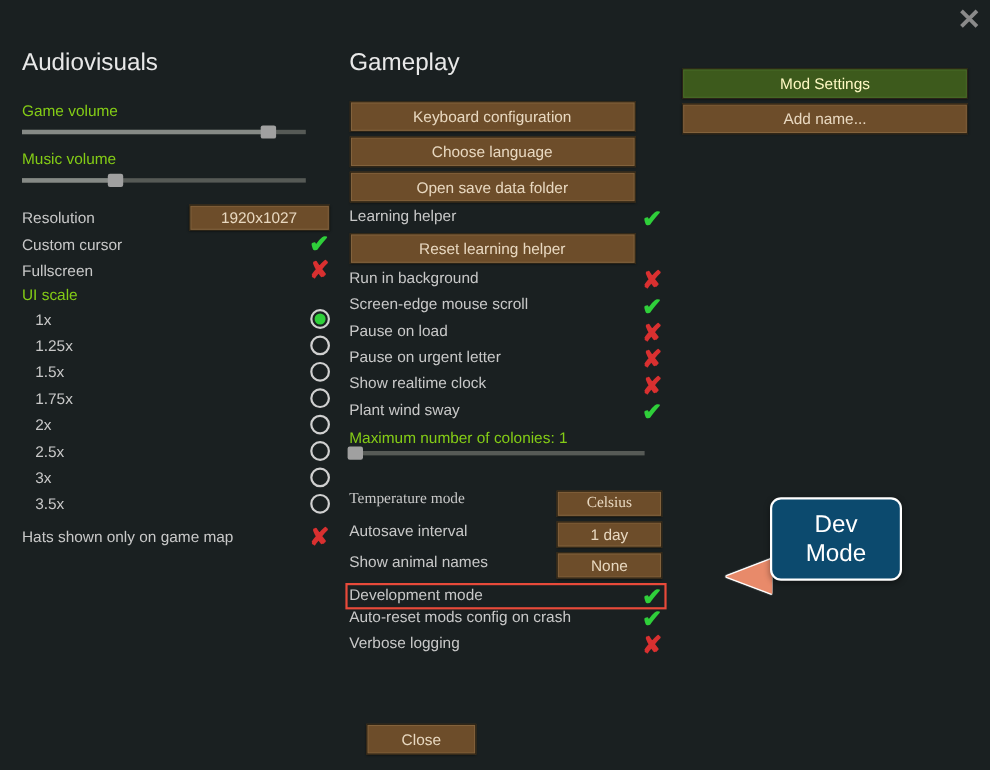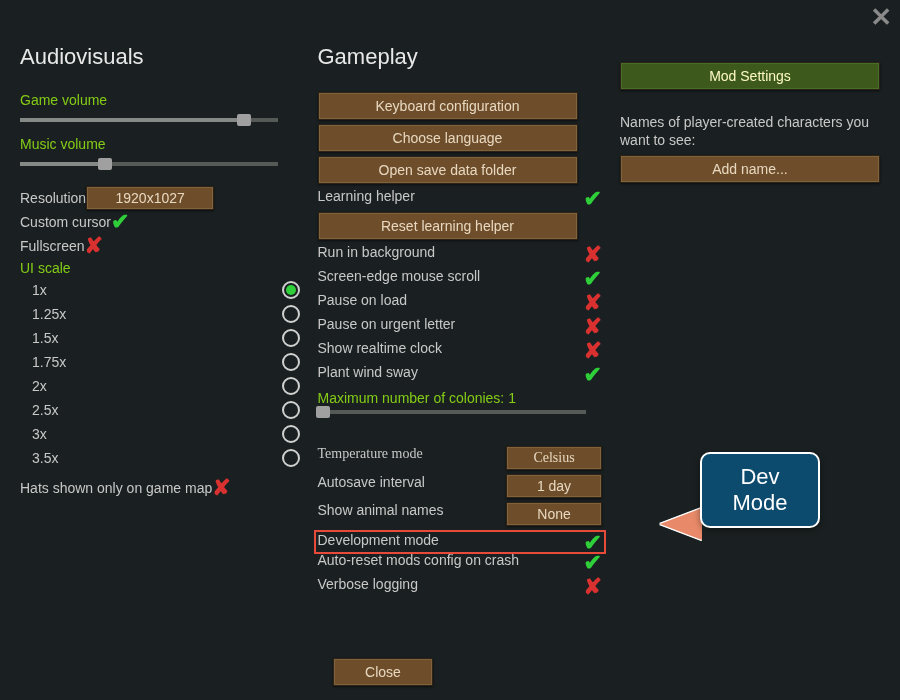"Names of player-created characters you" div.mod-text { html: <div>Names of player-created characters you want to see:</div> -> none }
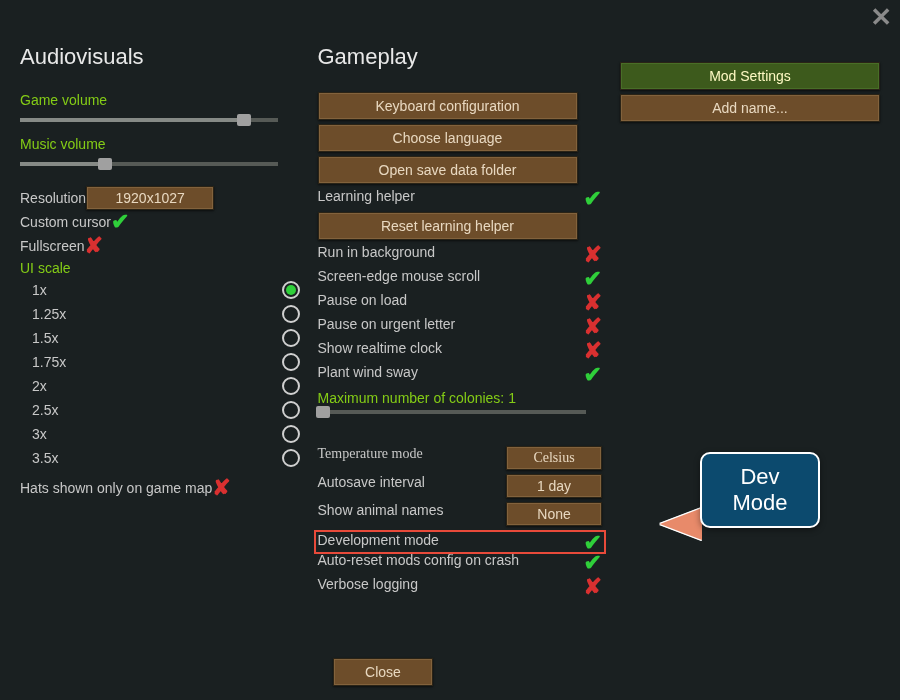"Resolution" .row { justify-content: flex-start -> space-between }
